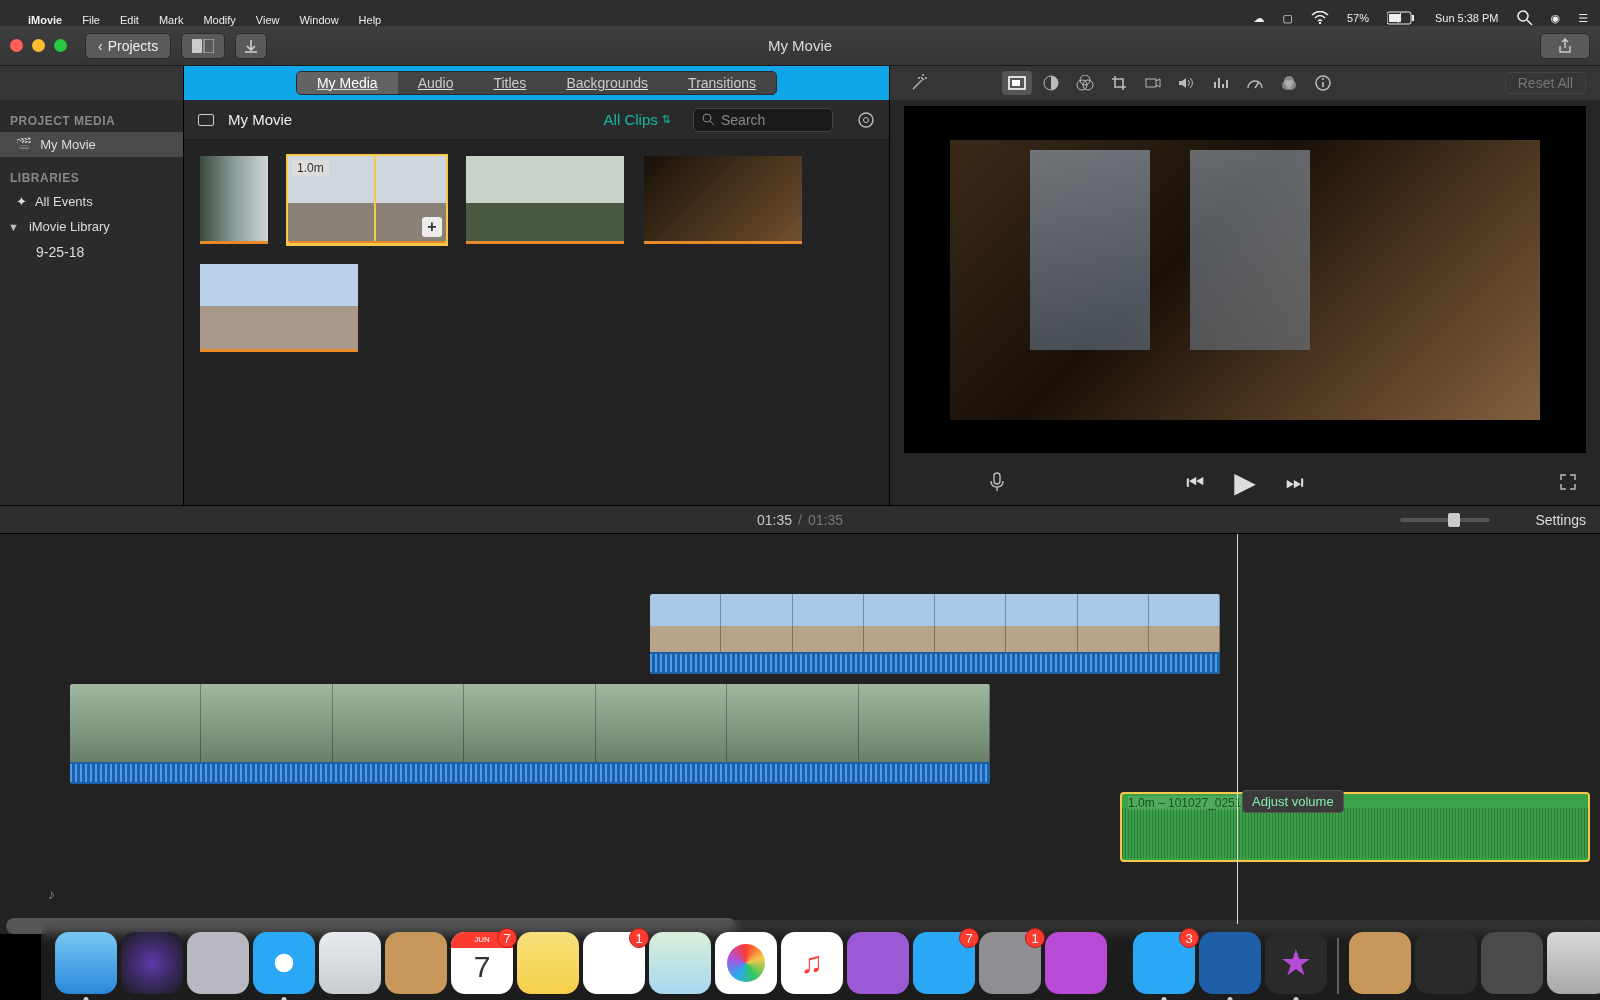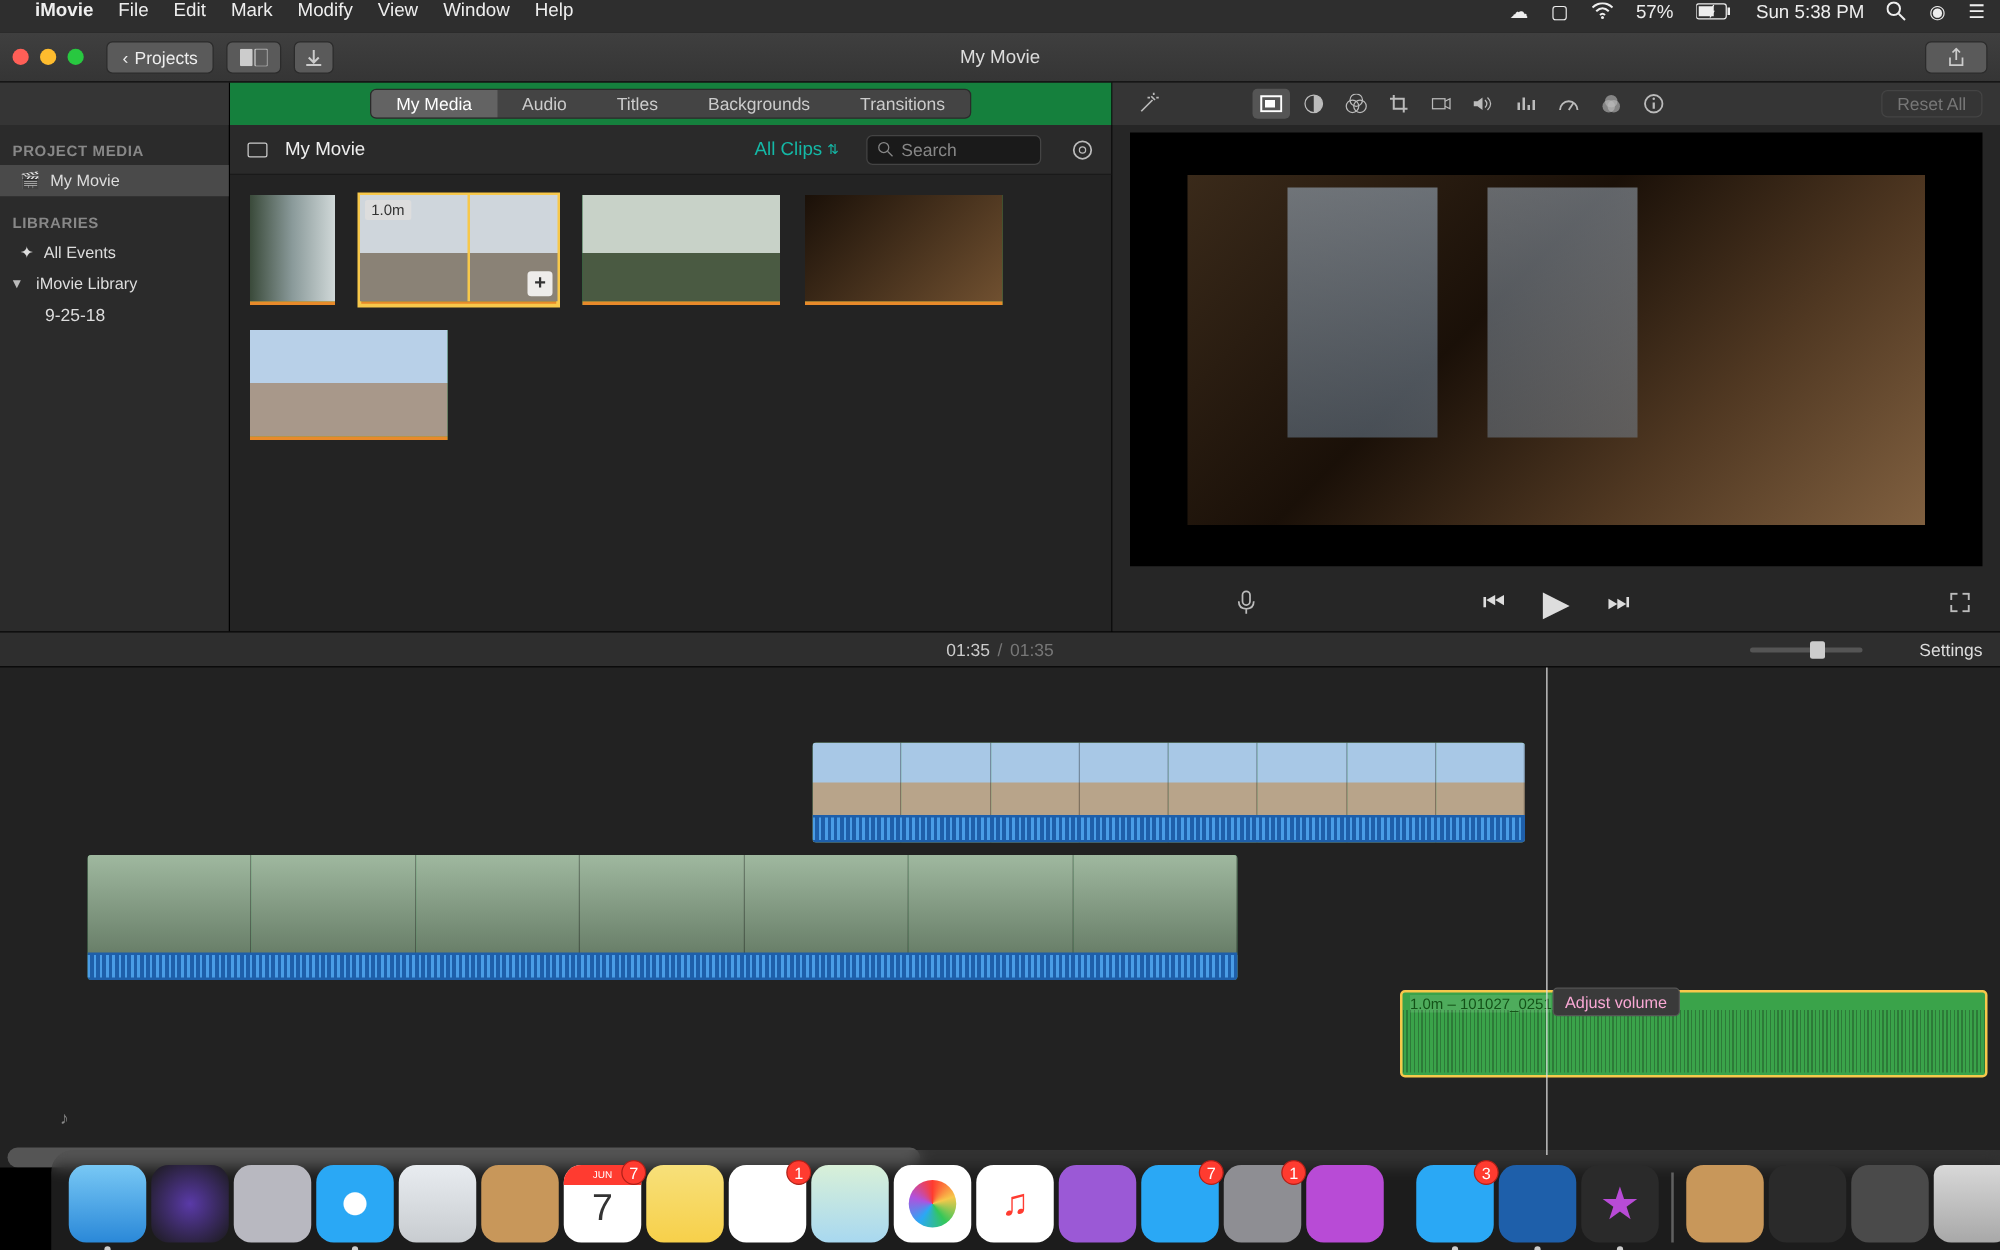"iMovie" .menubar { align-items: flex-start -> flex-end; font-size: 15px -> 11px }
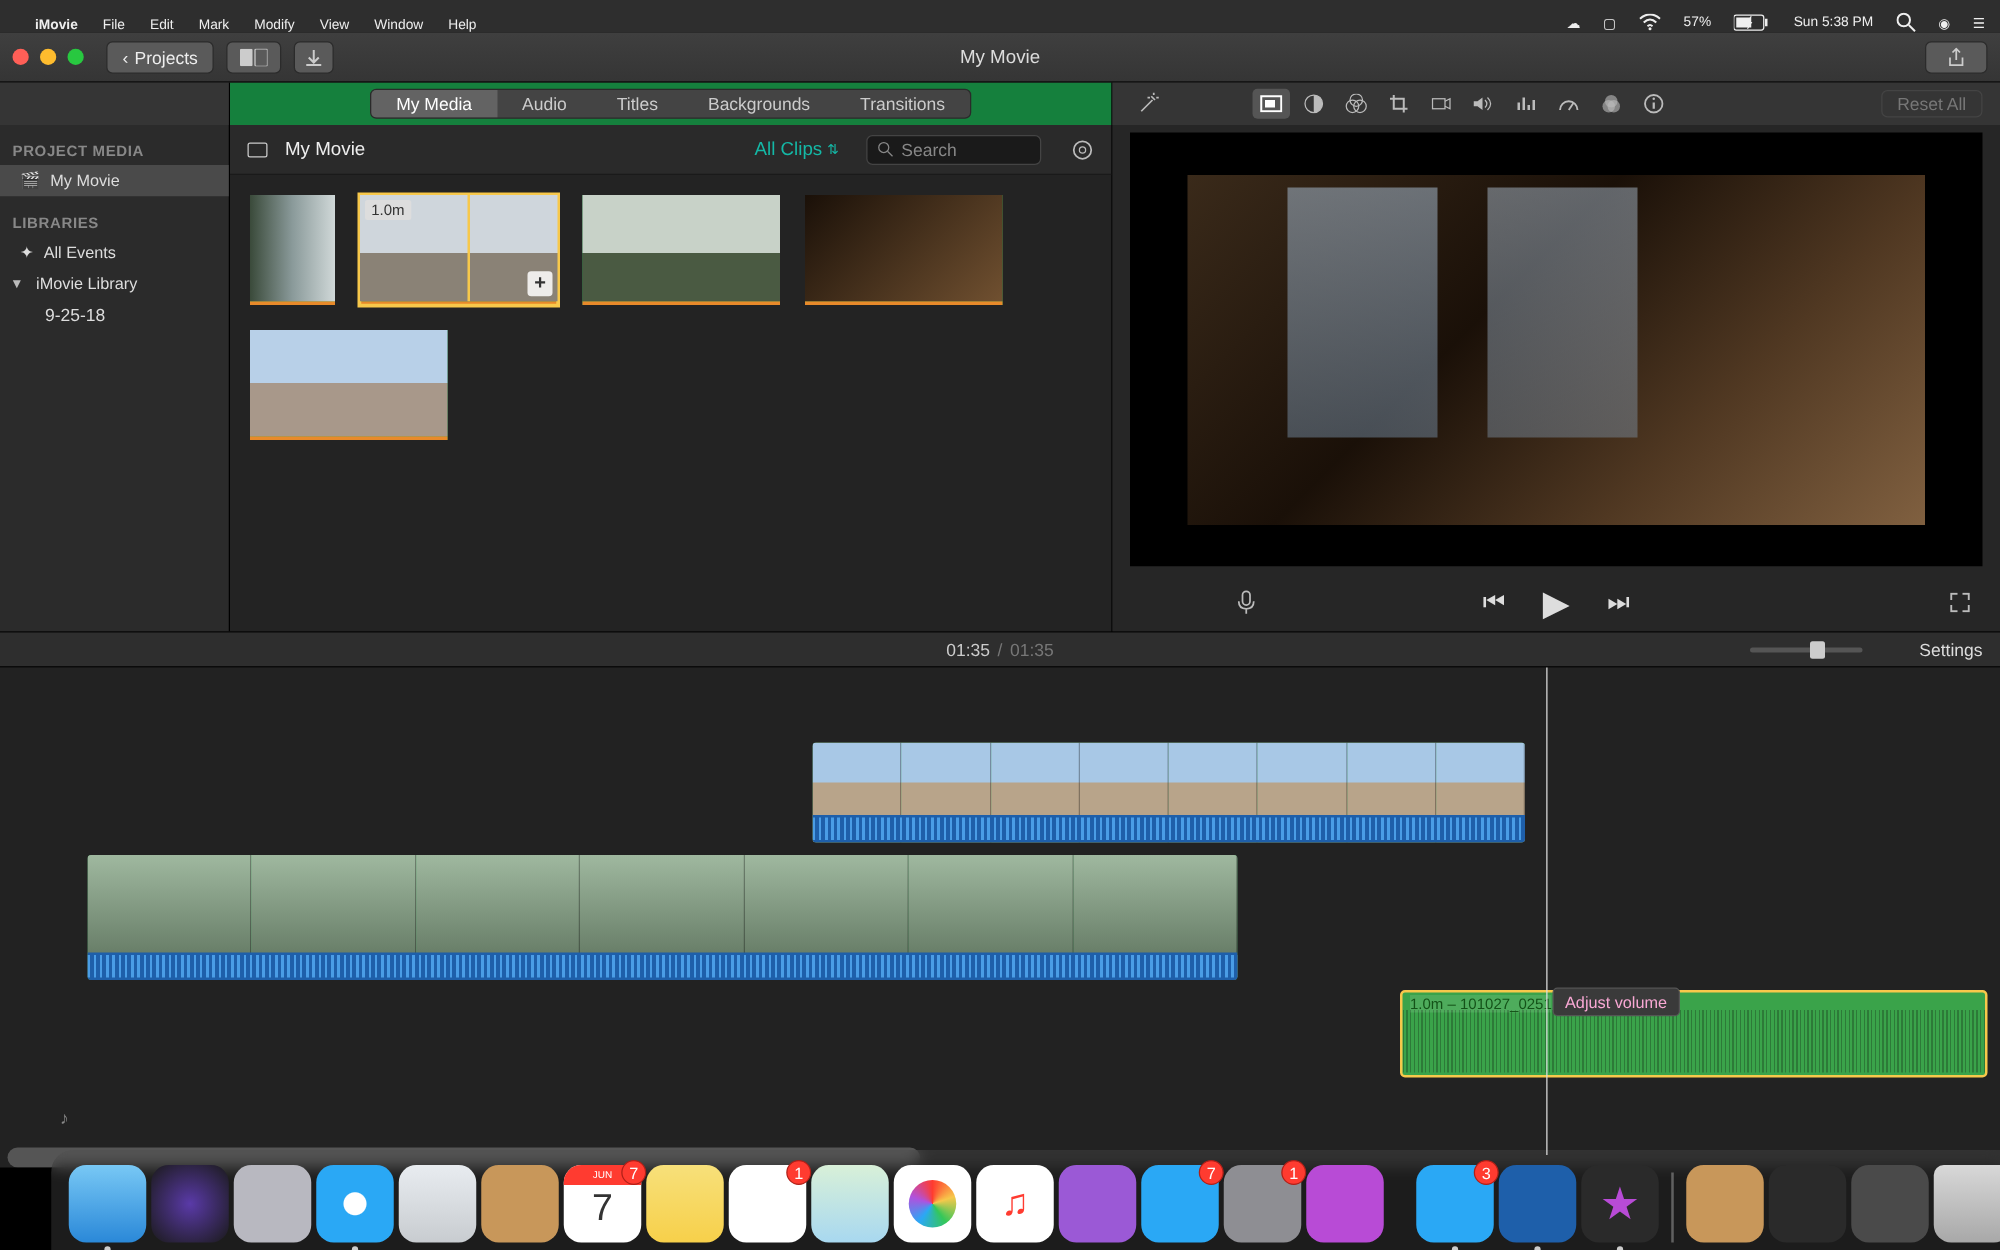"My Media" .browser-tabs { background: #15803d -> #0ea5e9; text-decoration: none -> underline }
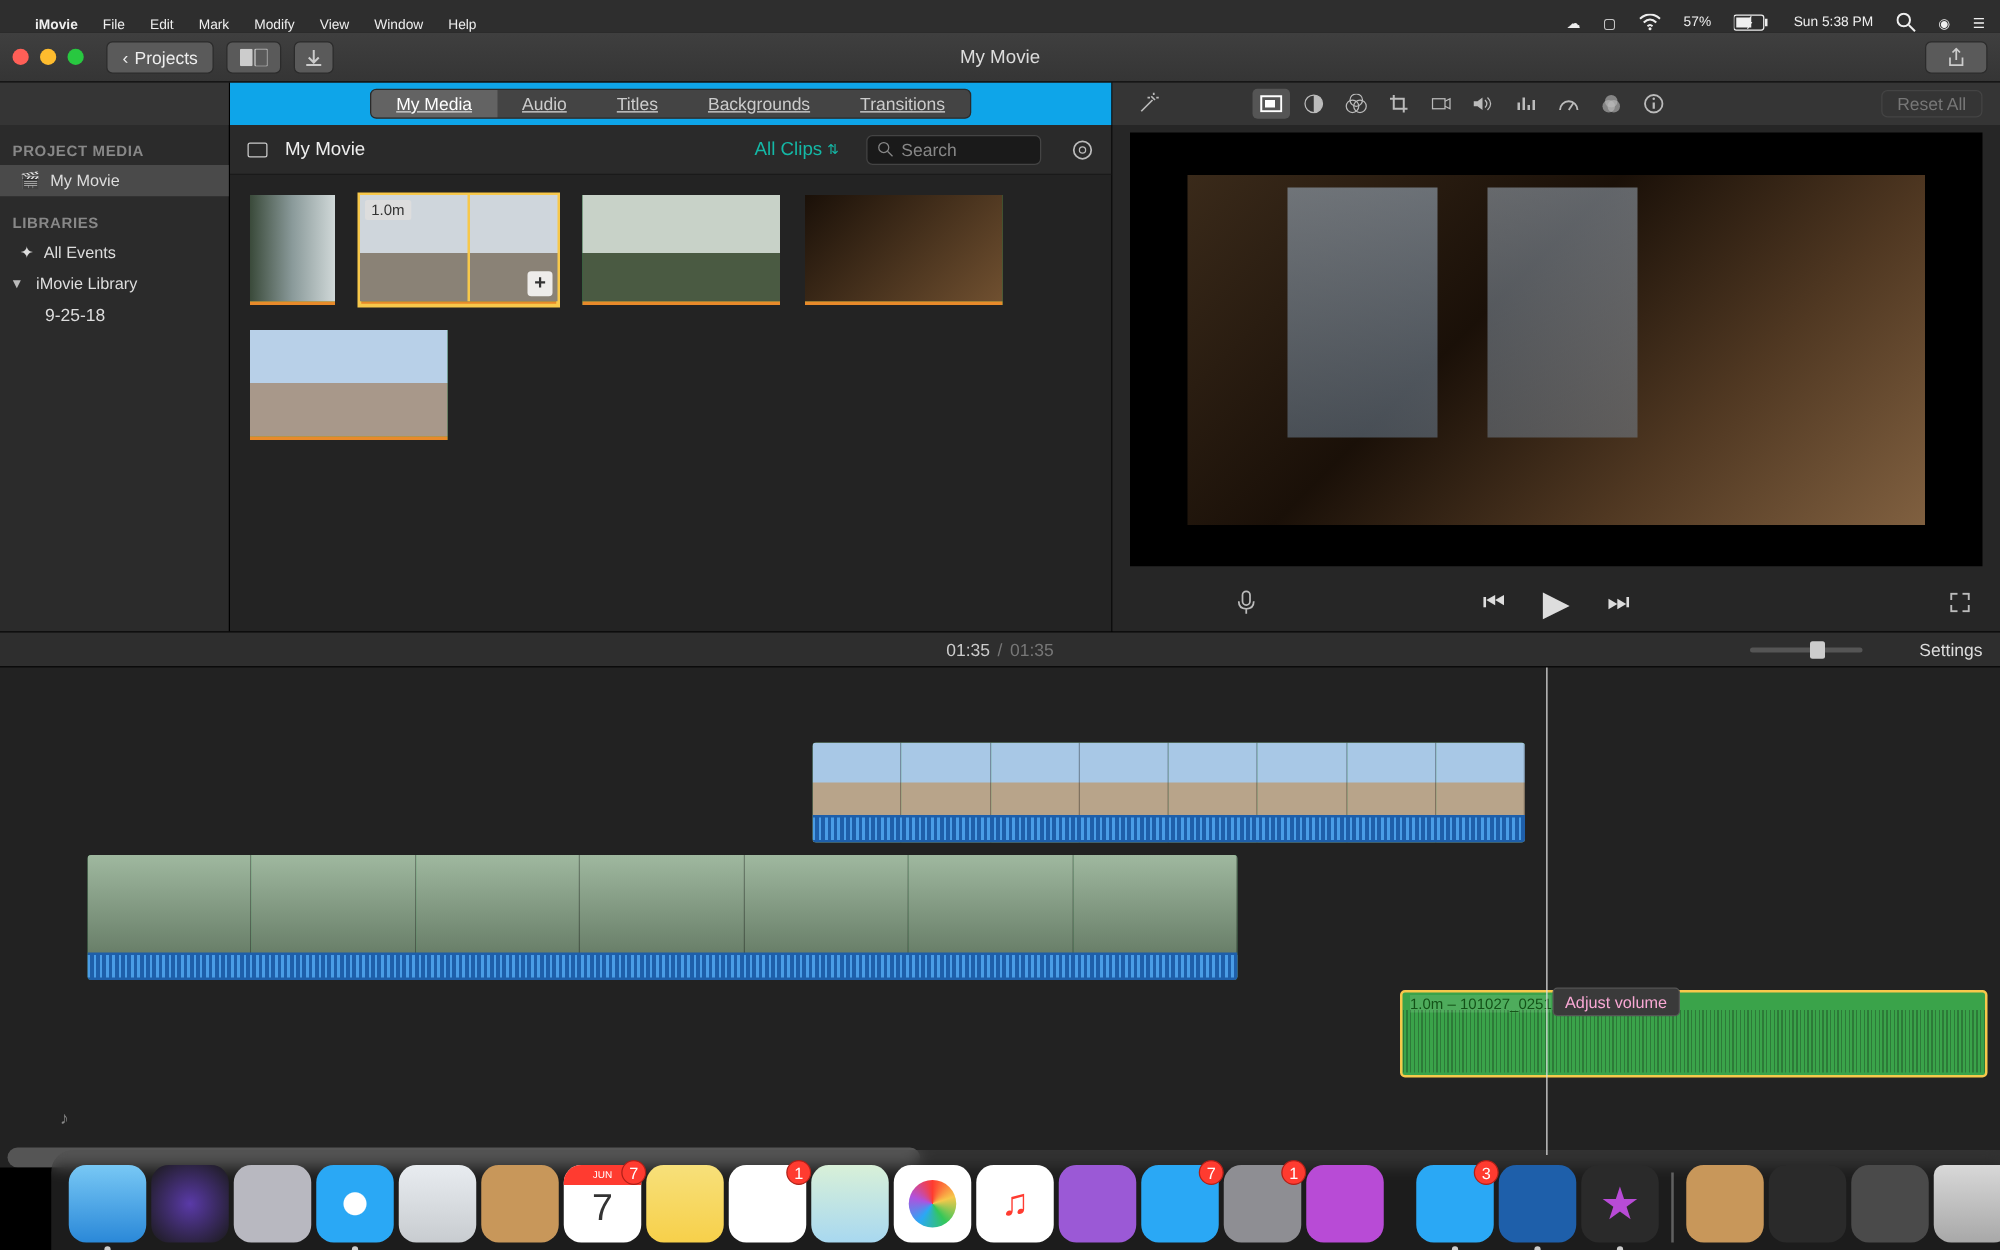"Adjust volume" .tooltip { color: #f9a8d4 -> #86efac }
